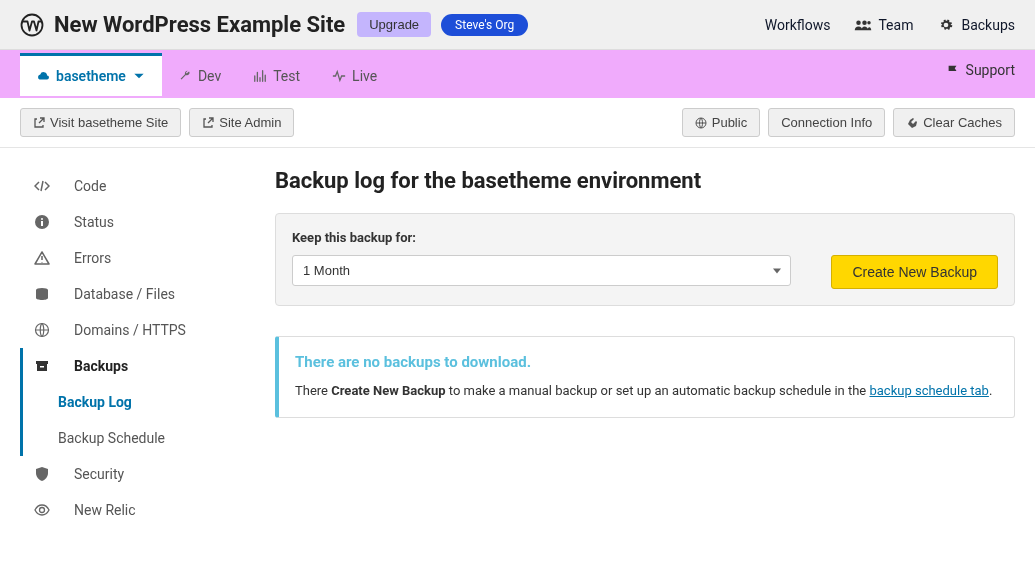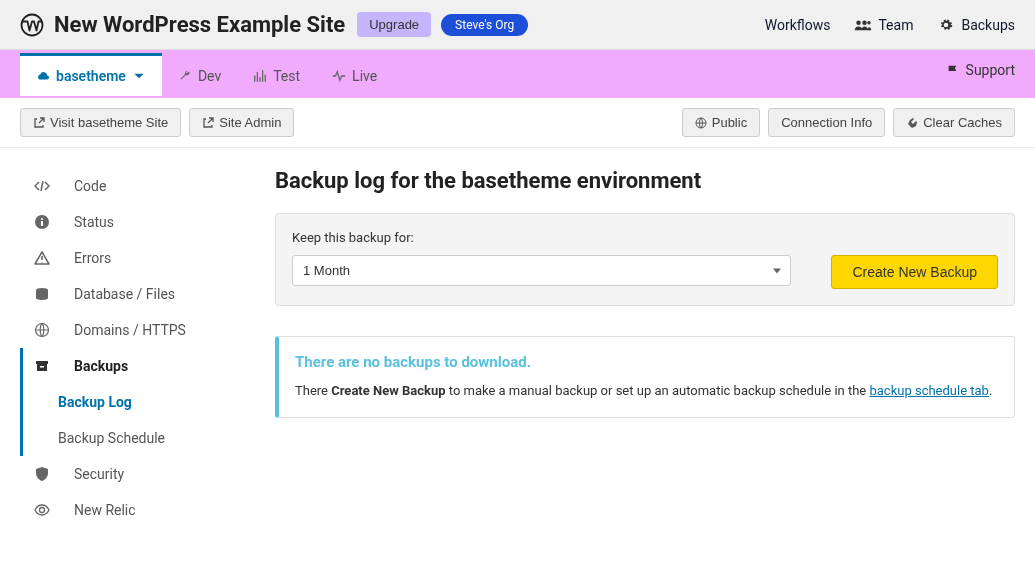"Keep this backup for:" .config-label { font-weight: 400 -> 700 }
